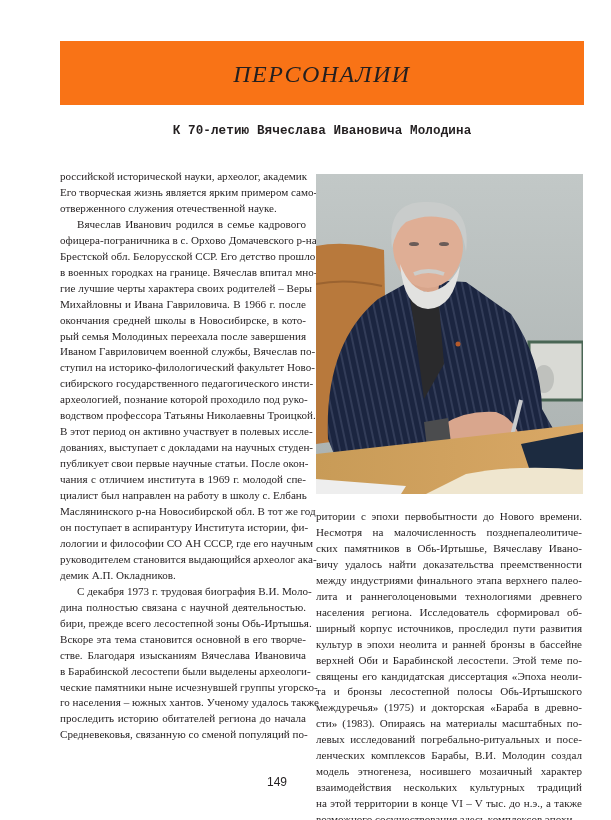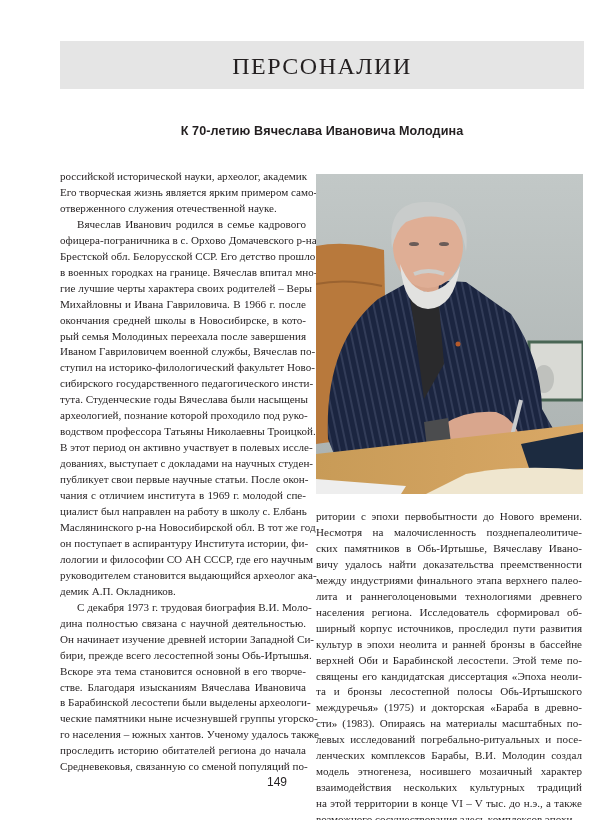"ПЕРСОНАЛИИ" .banner { background: #e5e5e5 -> #f97316; font-style: none -> italic; height: 48px -> 64px }
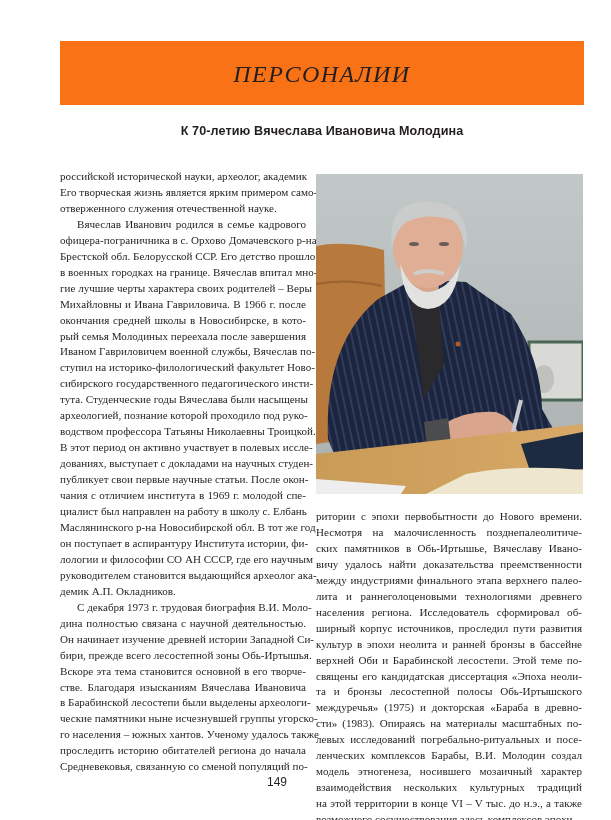"К 70-летию Вячеслава Ивановича Молодина" .article-title { font-family: Liberation Sans, sans-serif -> Liberation Mono, monospace }
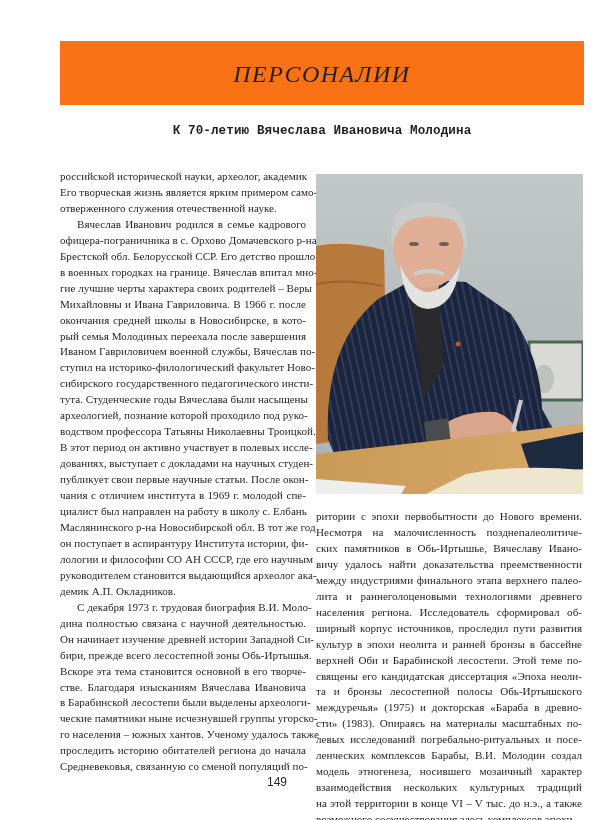"тута. Студенческие годы Вячеслава были" span.line { html: <span>тута. Студенческие годы Вячеслава были насыщены</span> -> none }
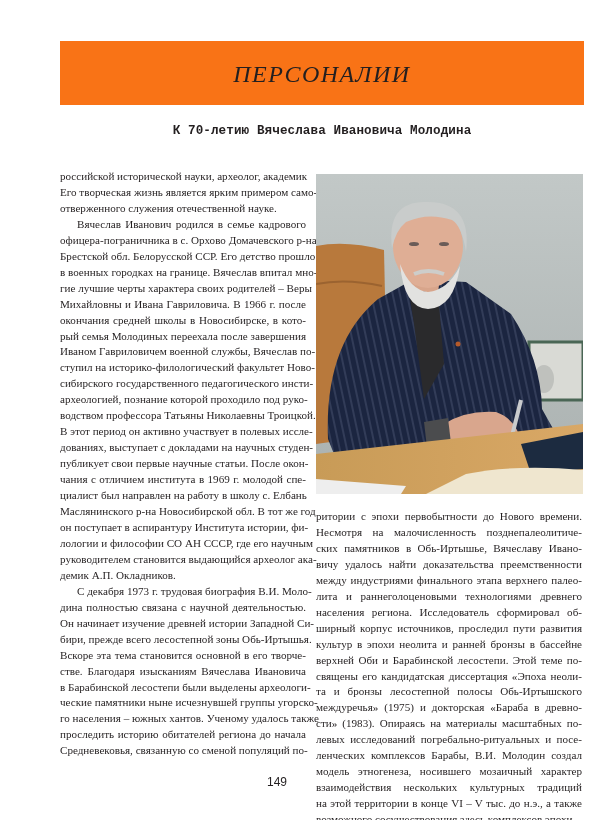"Он начинает изучение древней истории" span.line { html: <span>Он начинает изучение древней истории Западной Си-</span> -> none }
